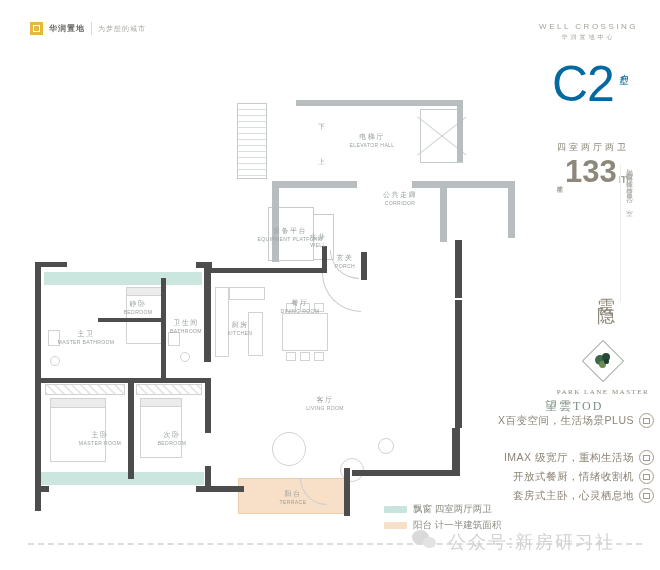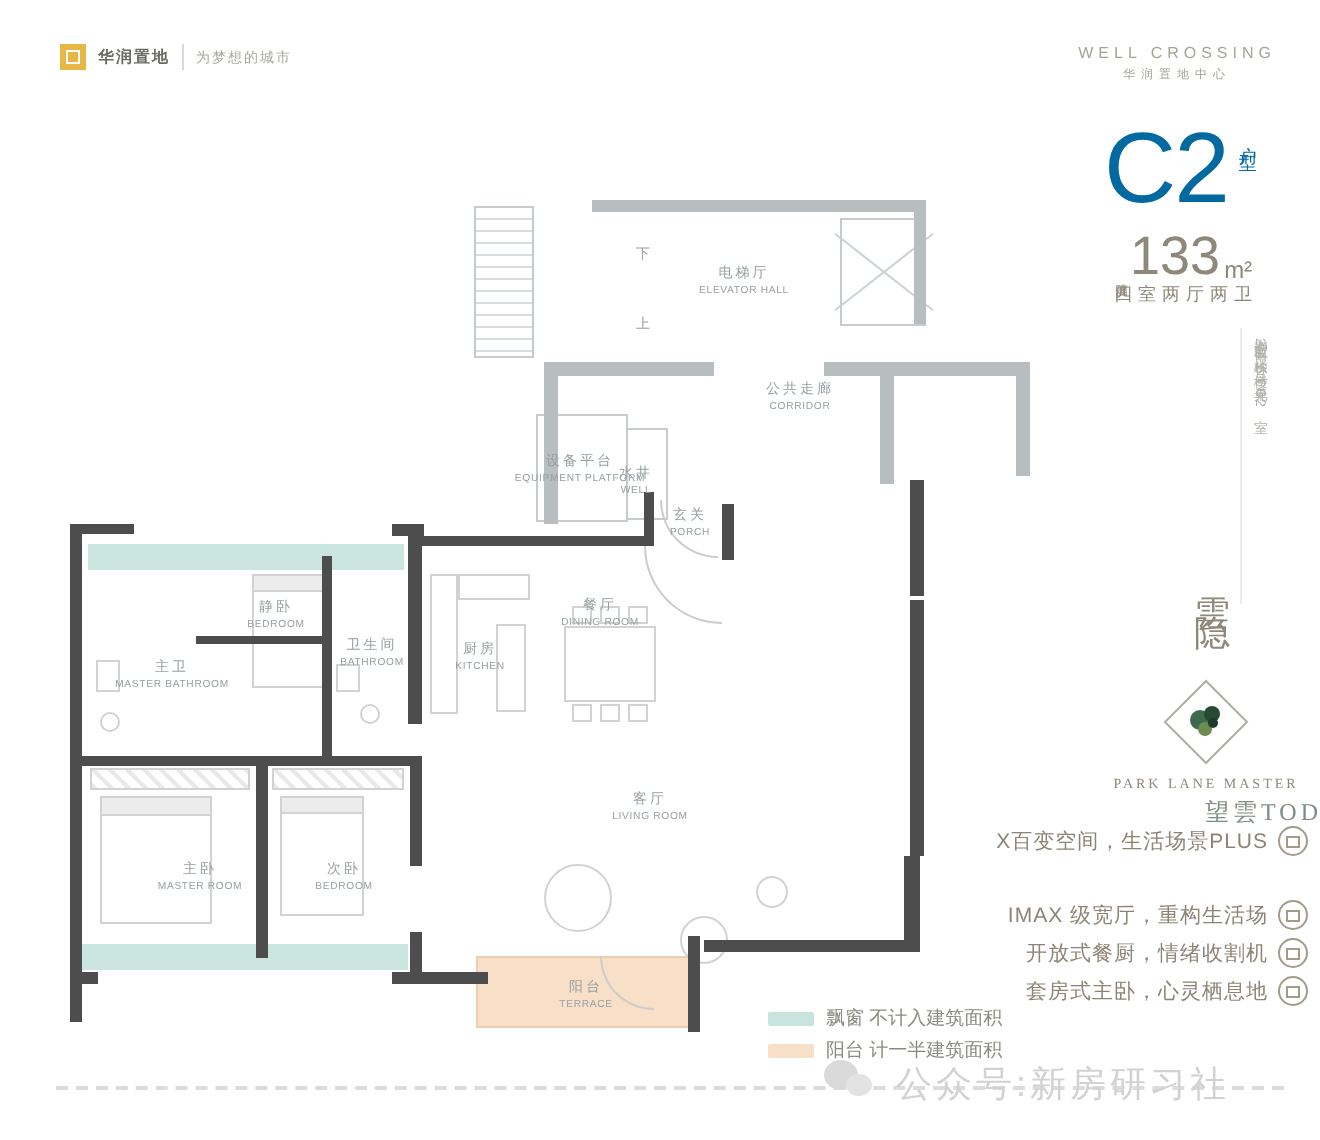"133" #area .num { font-size: 27px -> 31px; font-weight: 400 -> 700; margin-top: none -> 44px }
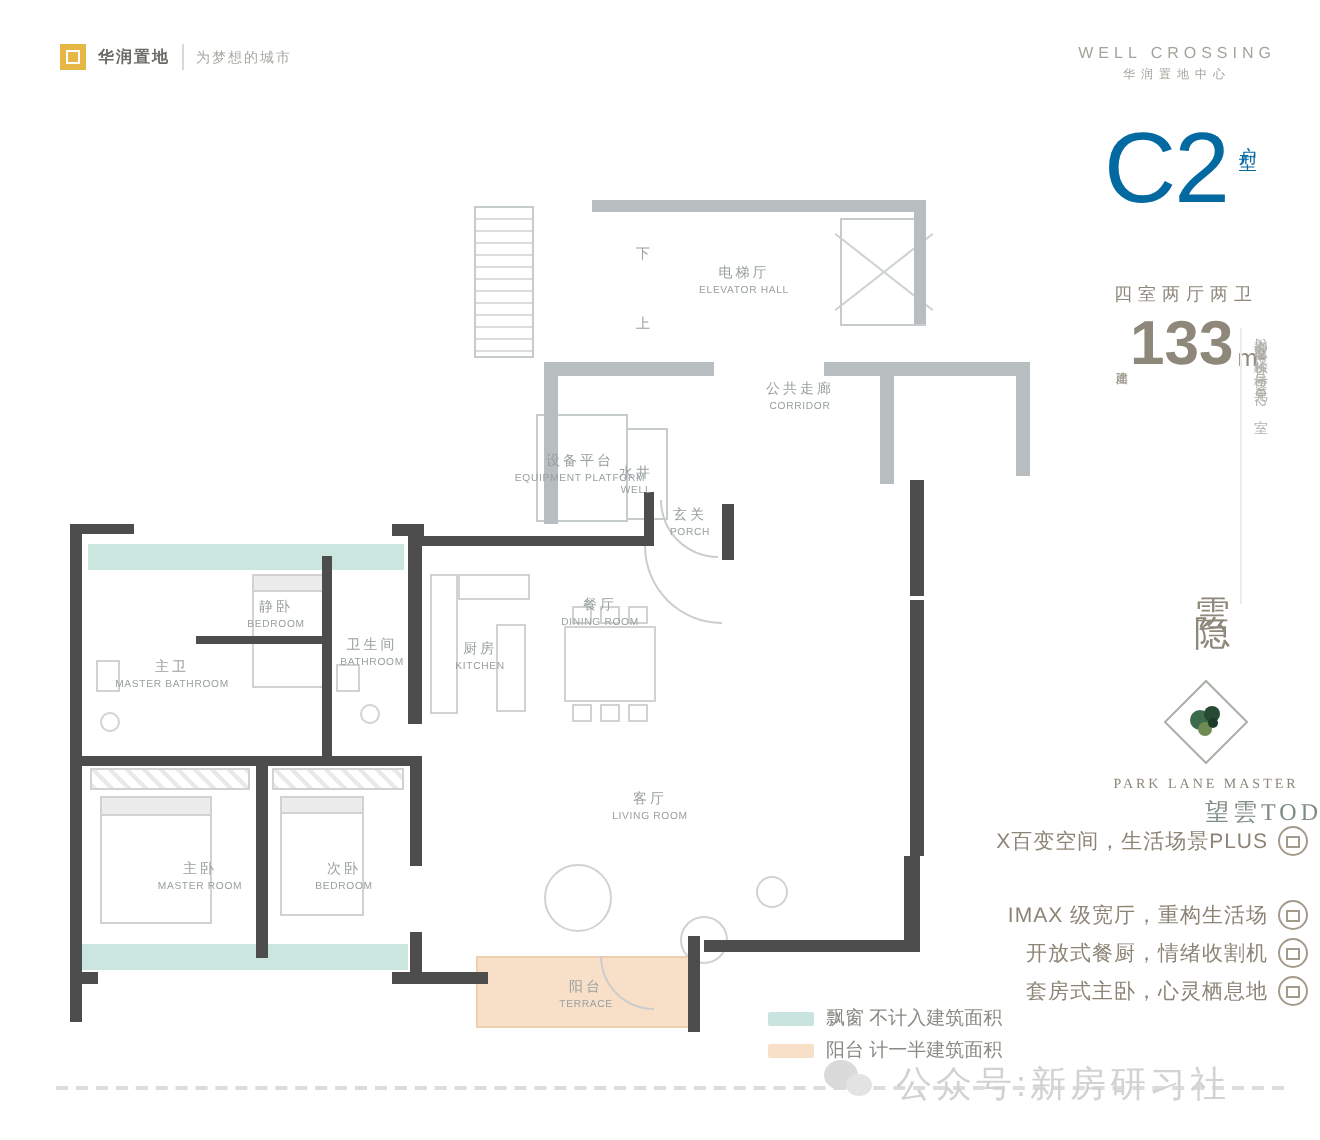"望雲TOD" #psub { text-align: right -> left }
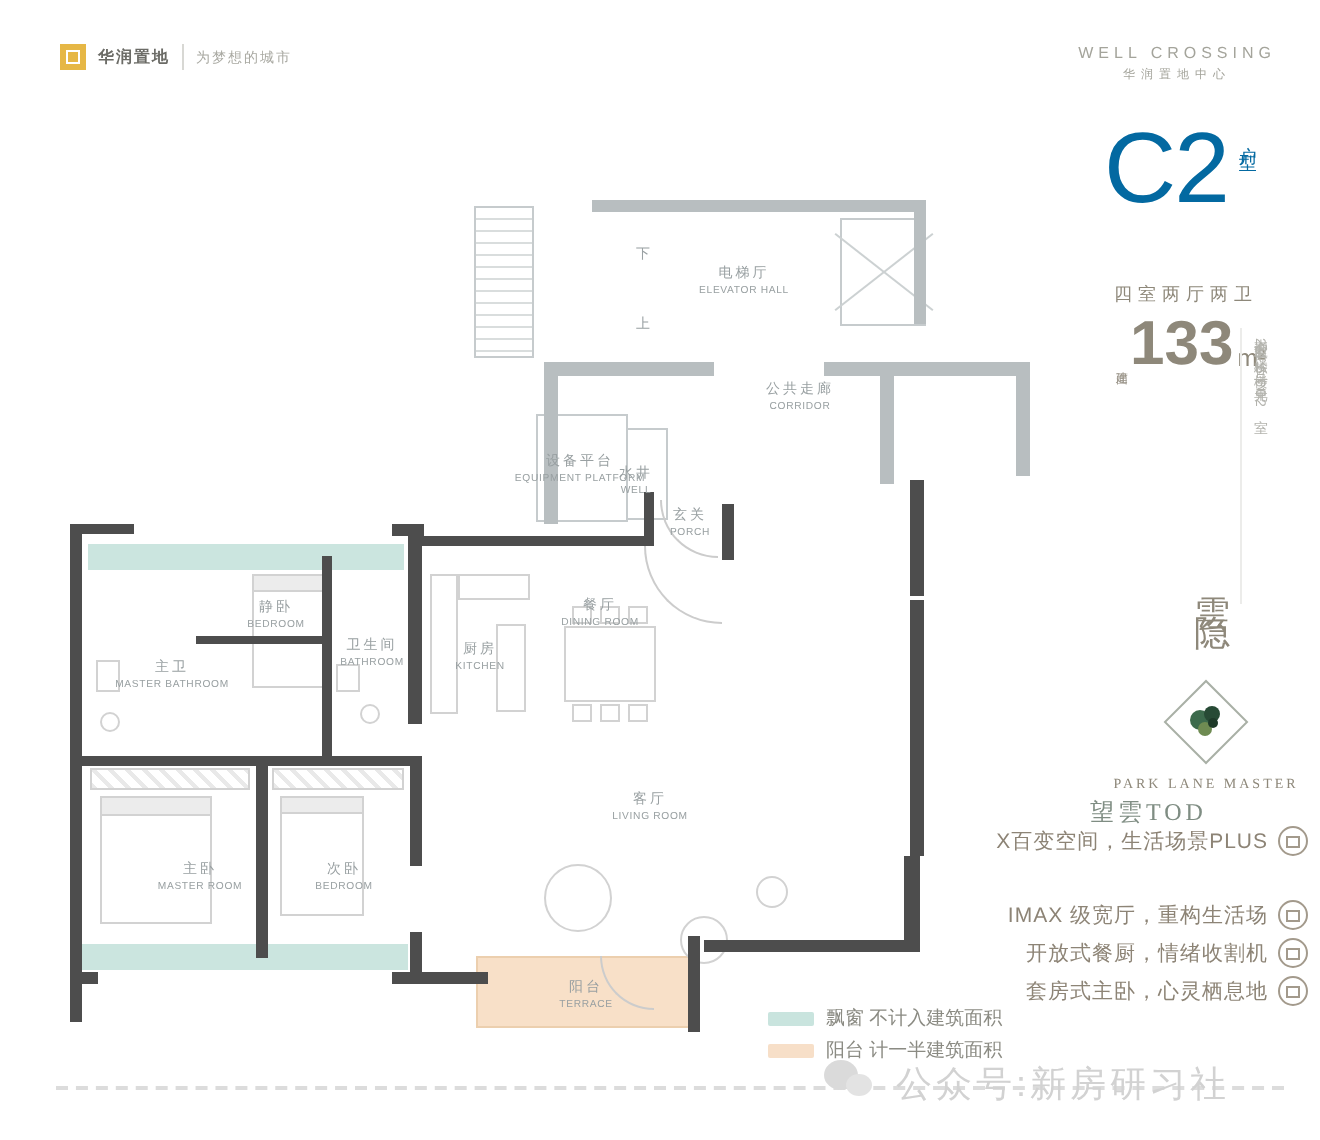"飘窗 不计入建筑面积" span { text: 不计入建筑面积 -> 四室两厅两卫 }
